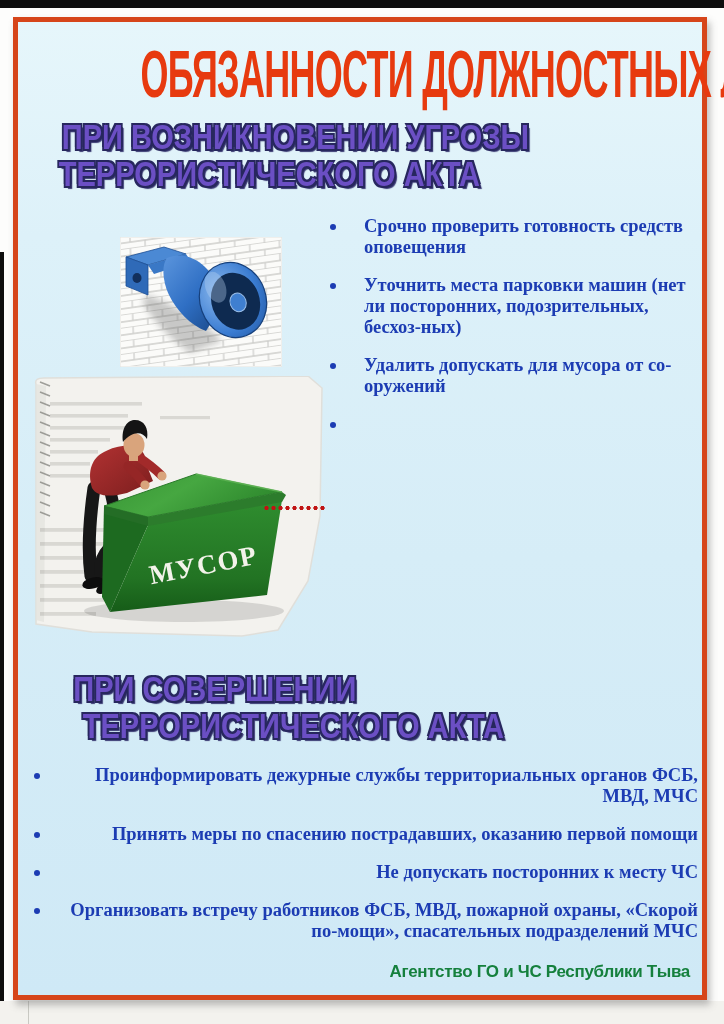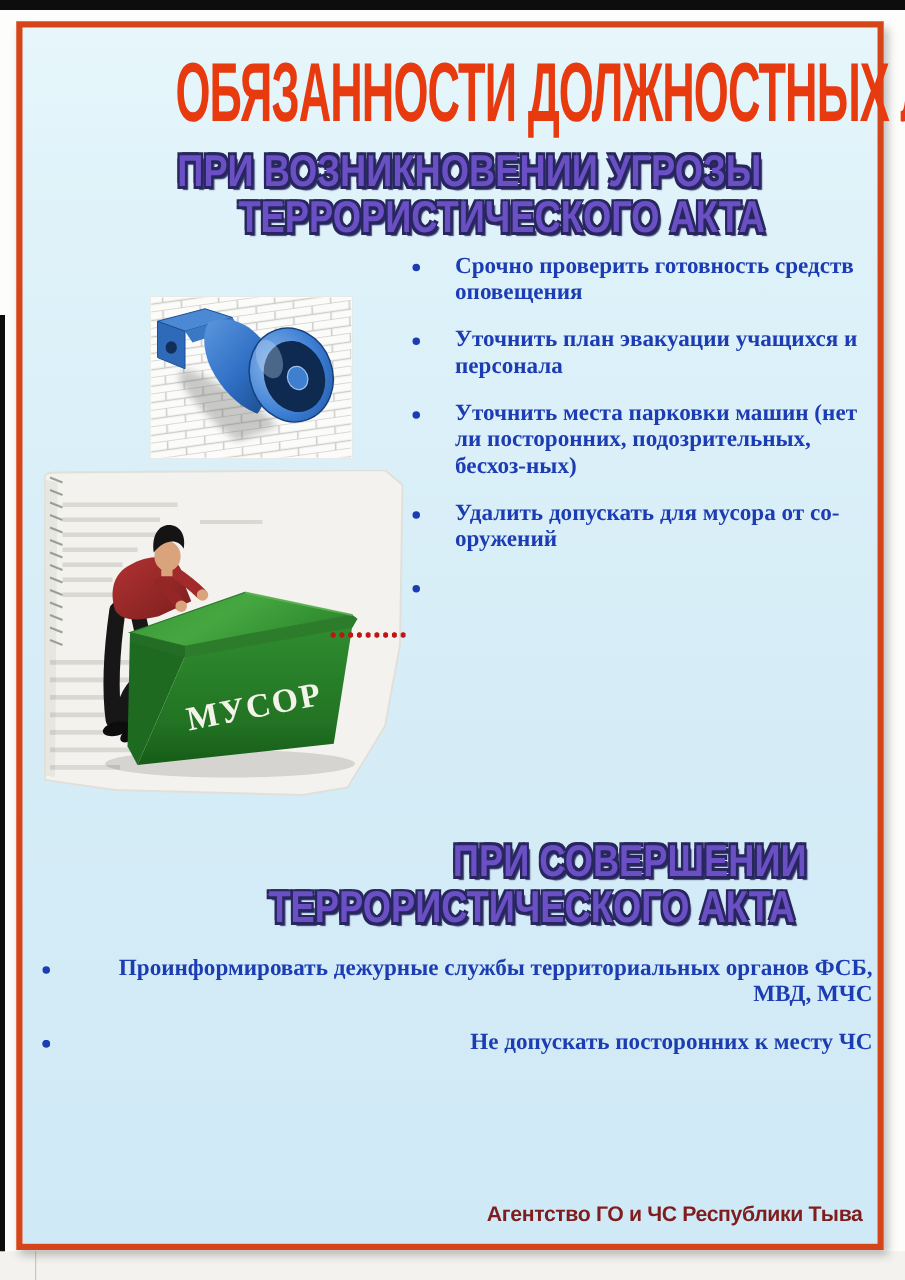"ПРИ ВОЗНИКНОВЕНИИ УГРОЗЫ" .purple-heading { left: 13px -> 30px; text-align: right -> left }
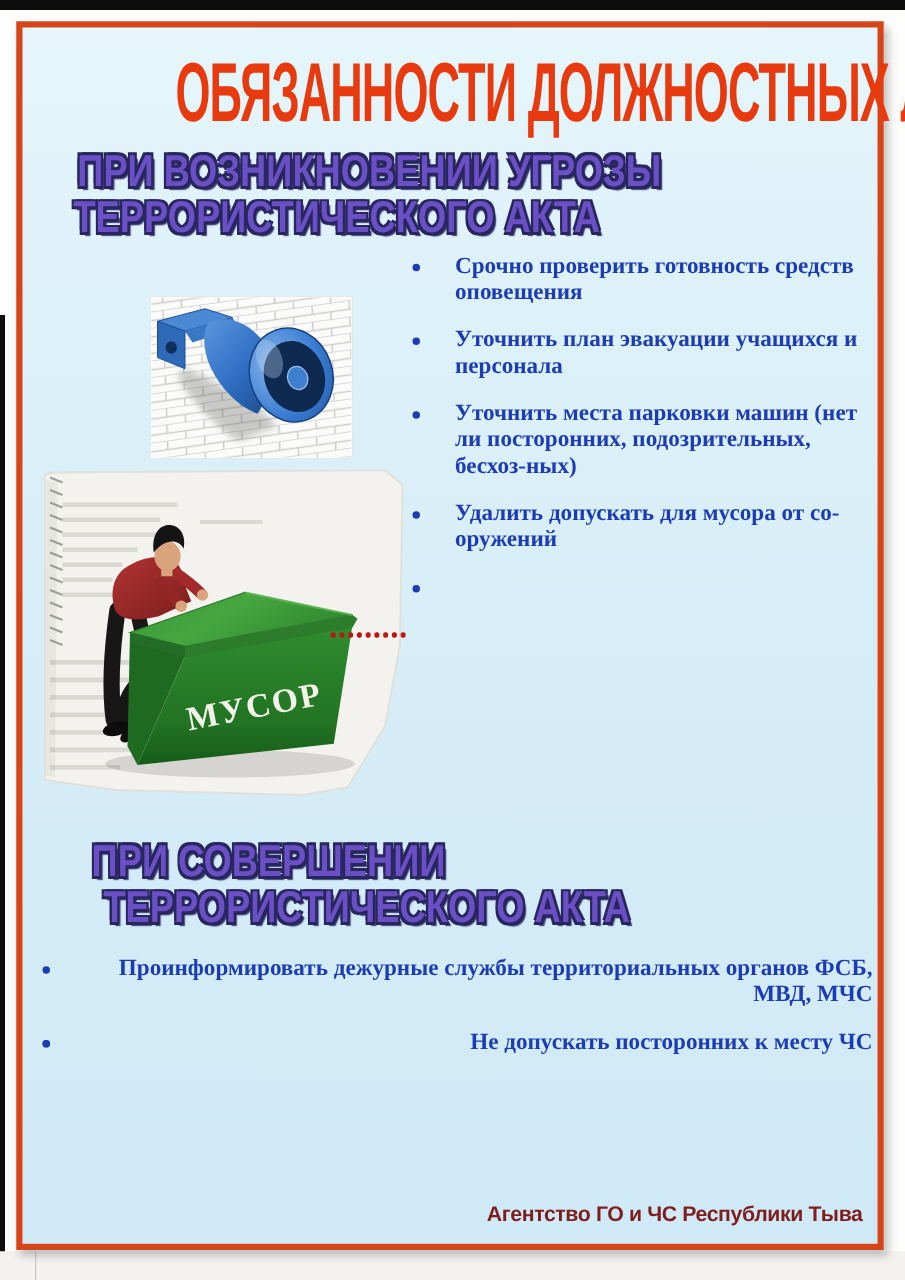"Срочно проверить готовность средств" .list-threat { top: 203px -> 216px }
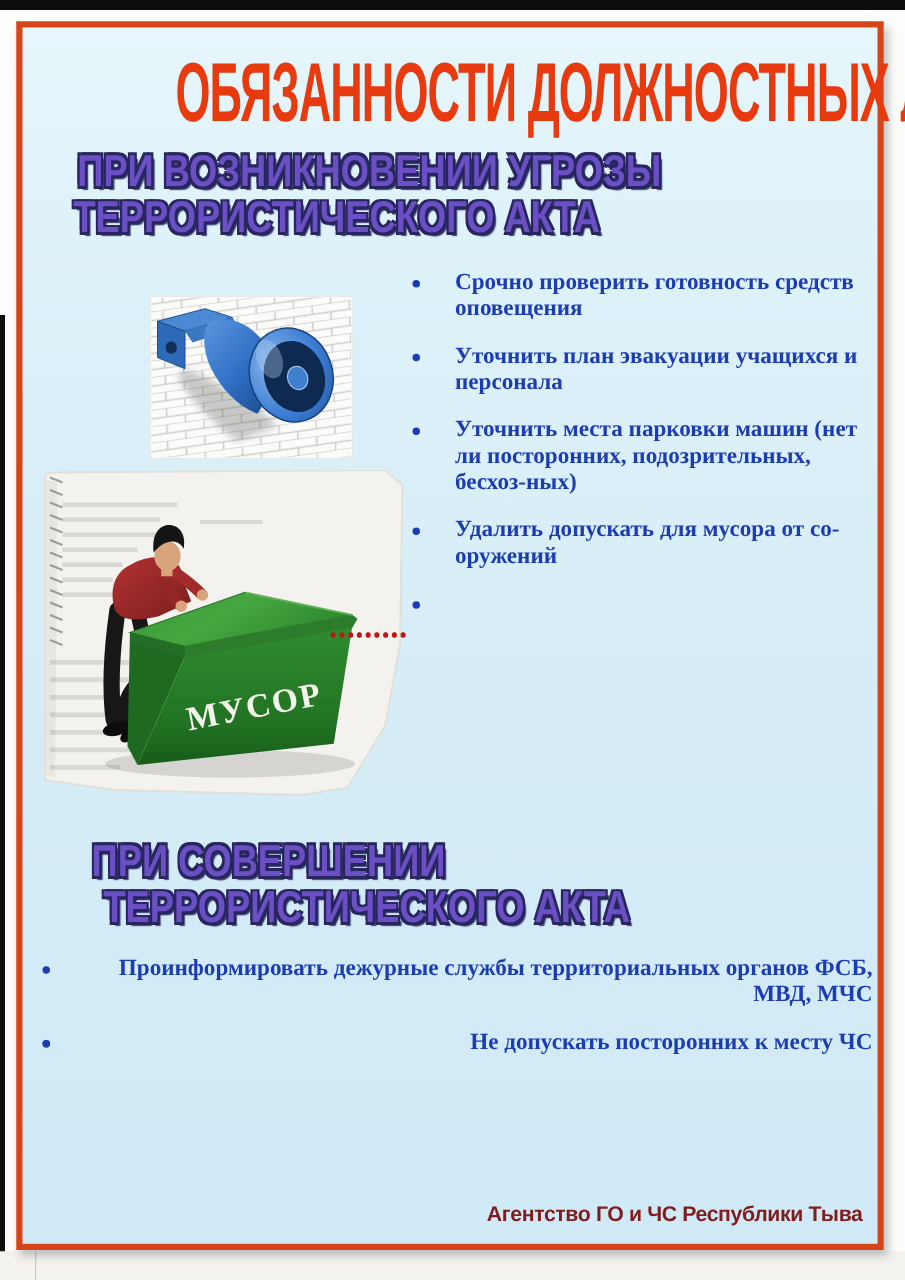"Уточнить план эвакуации учащихся и" li { html: <li><span></span><span>Уточнить план эвакуации учащихся и персонала</span></li> -> none }
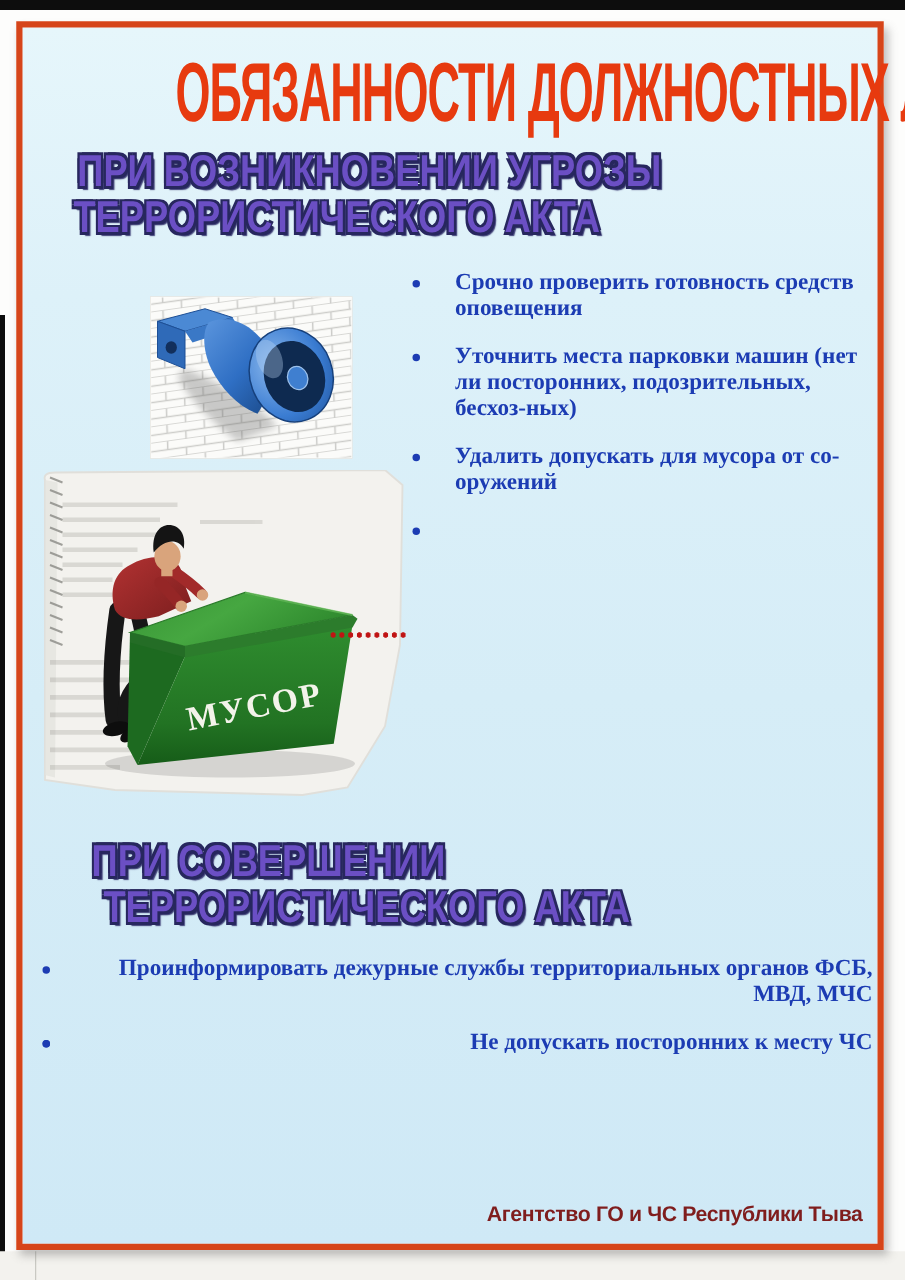"Принять меры по спасению пострадавших," span { html: none -> <span>Принять меры по спасению пострадавших, оказанию первой помощи</span> }
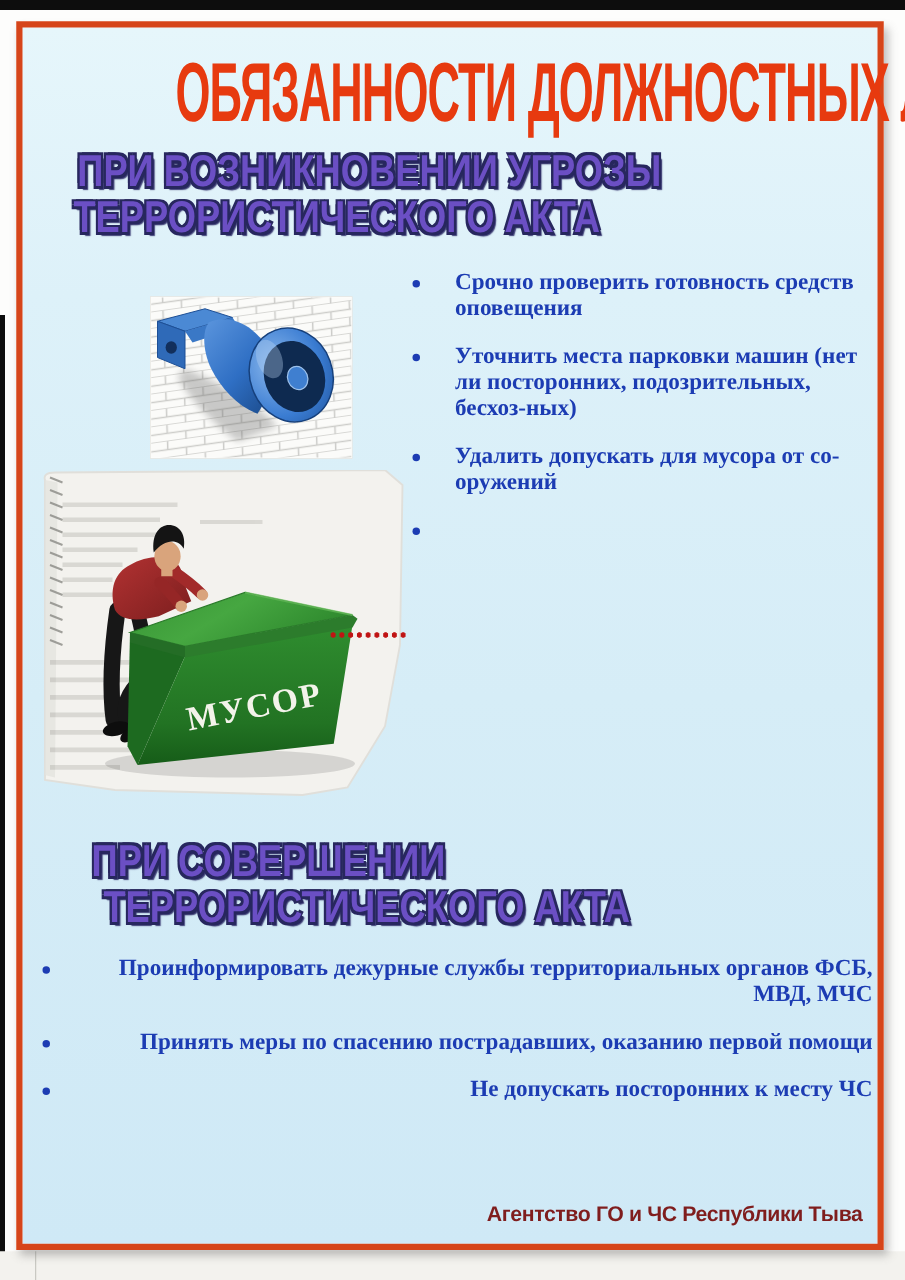"Организовать встречу работников ФСБ," li { html: none -> <li><span></span><span>Организовать встречу работников ФСБ, МВД, пожарной охраны, «Скорой по-мощи», спасательных подразделений МЧС</span></li> }
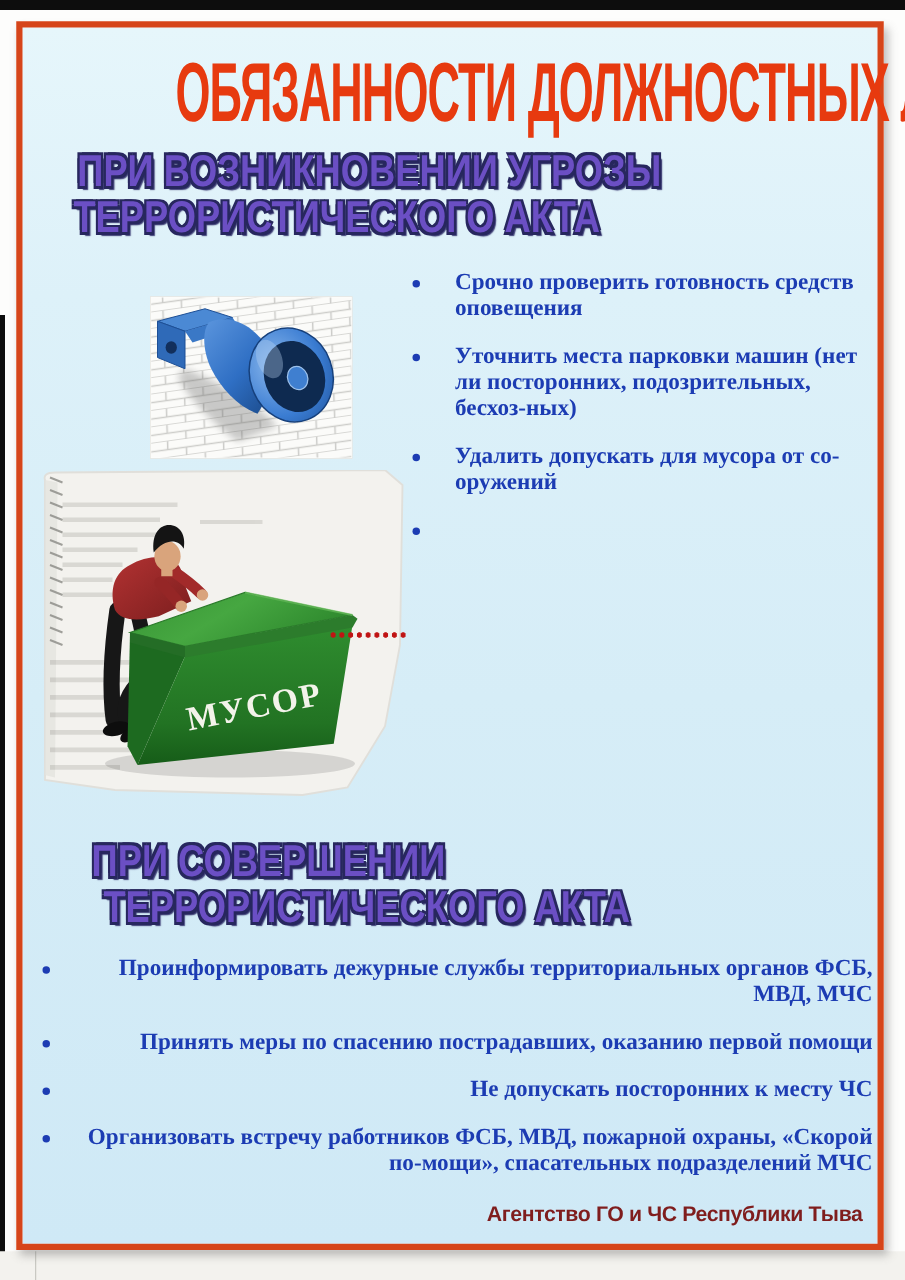"Агентство ГО и ЧС Республики" .footer { color: #7f1d1d -> #15803d }
